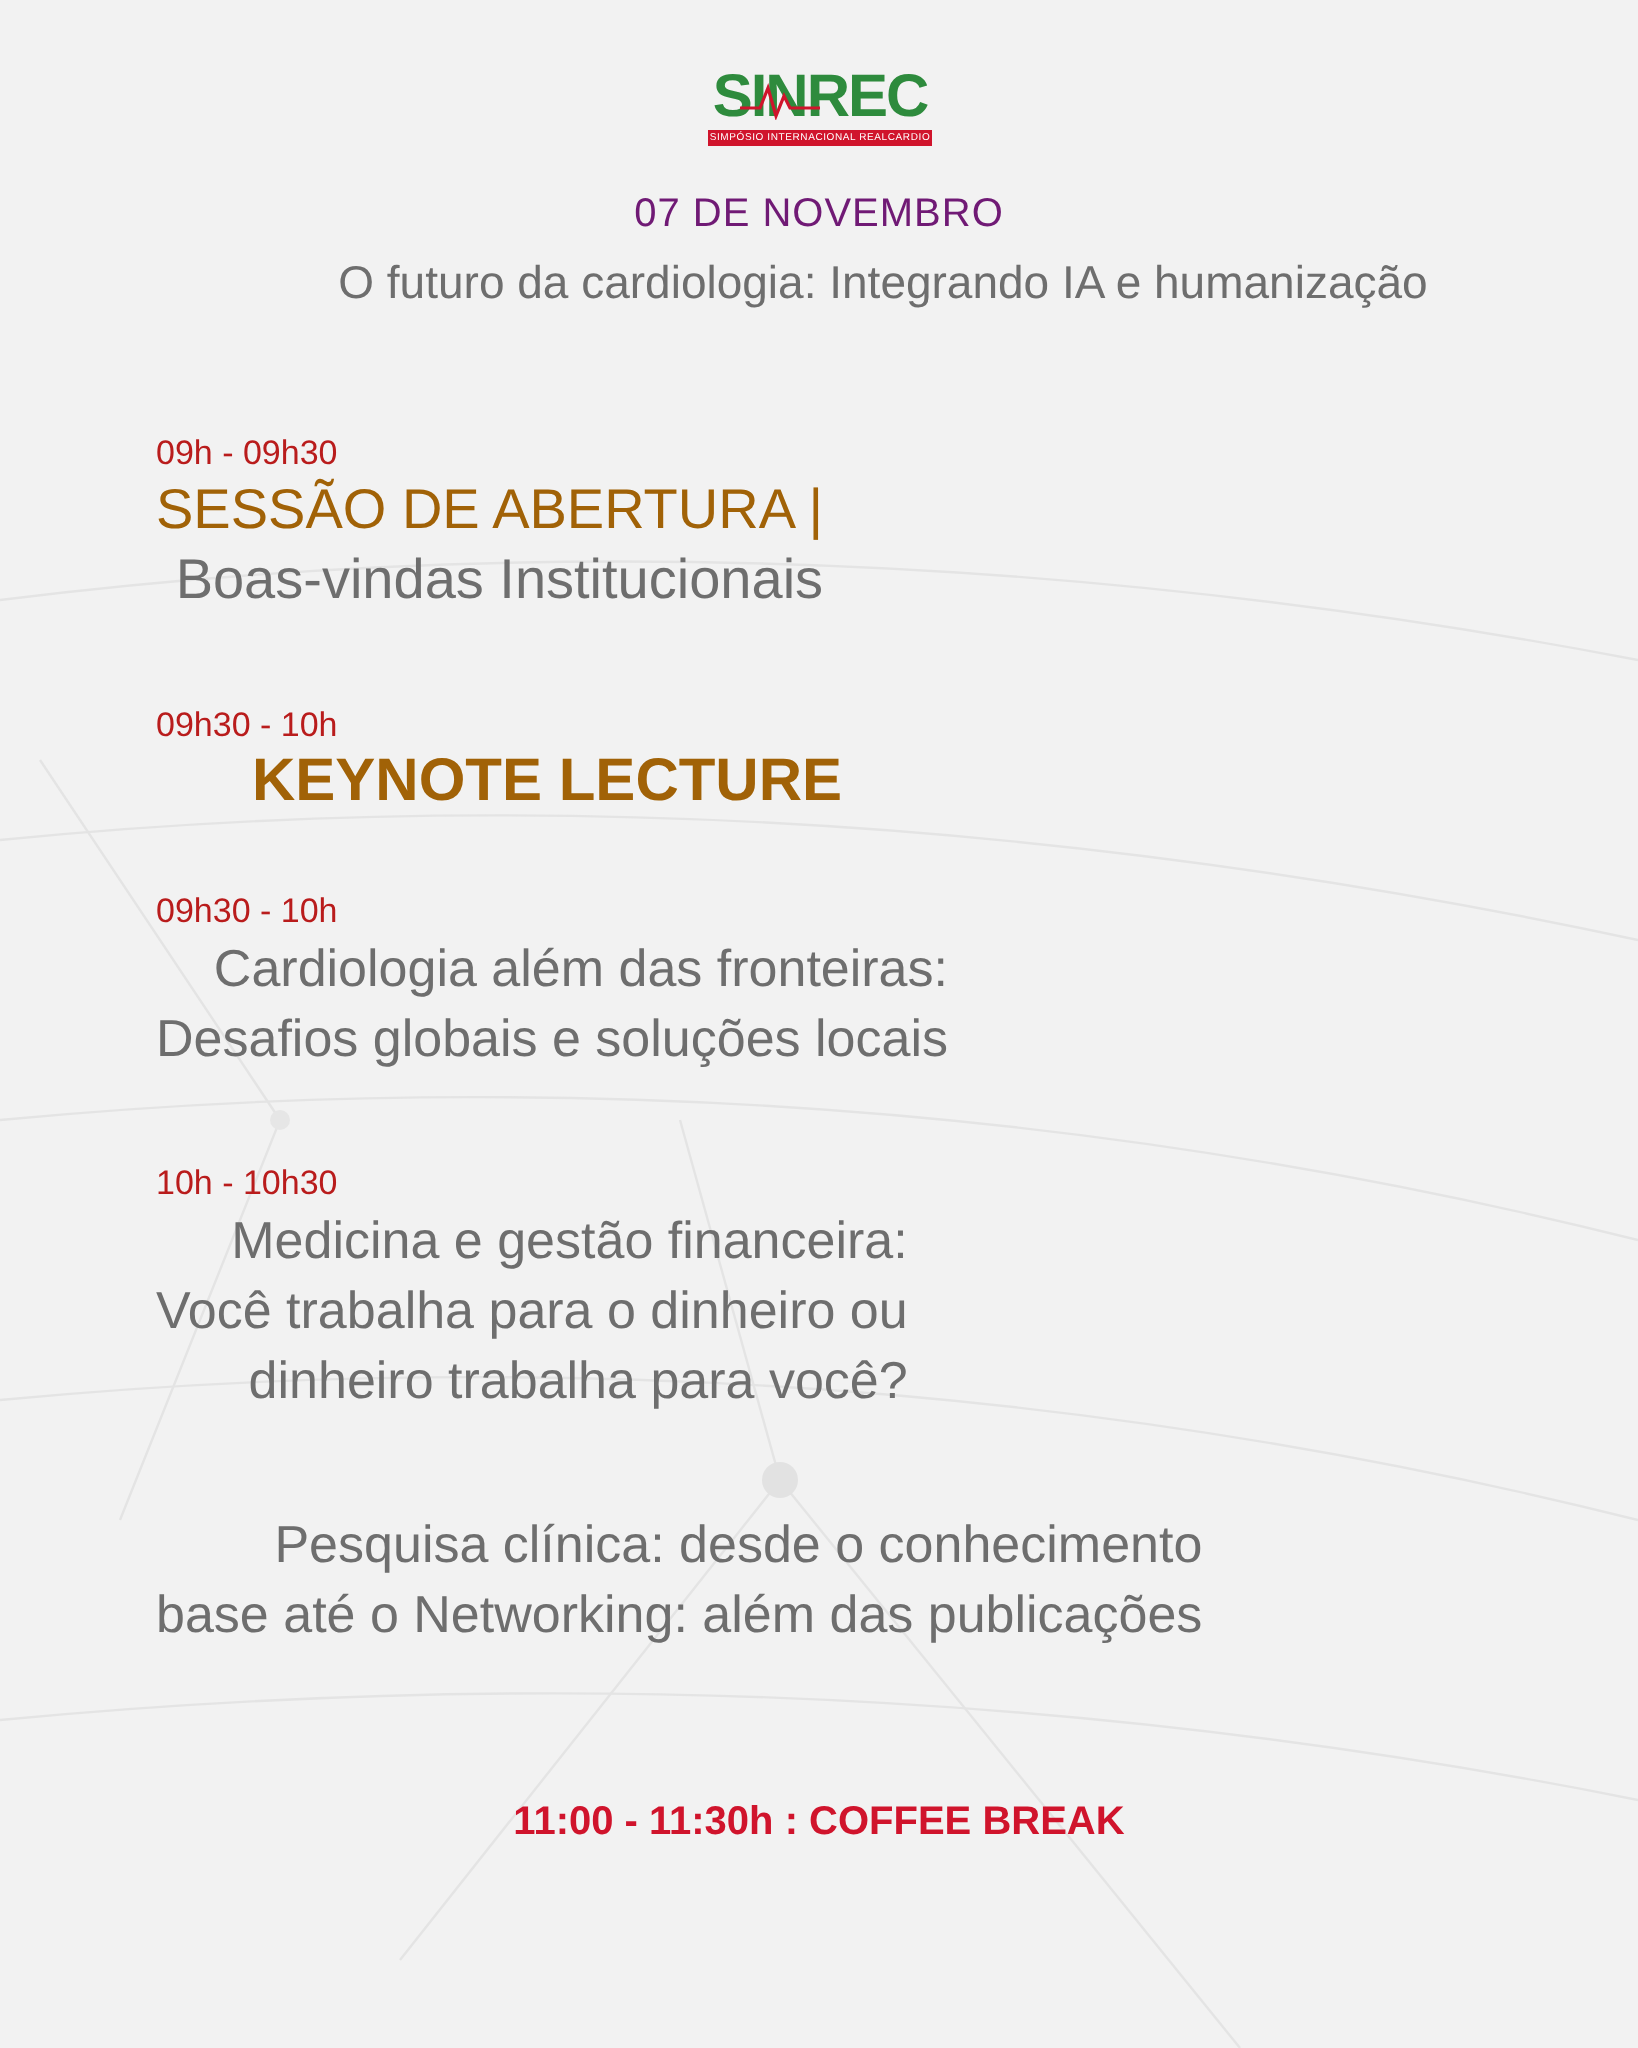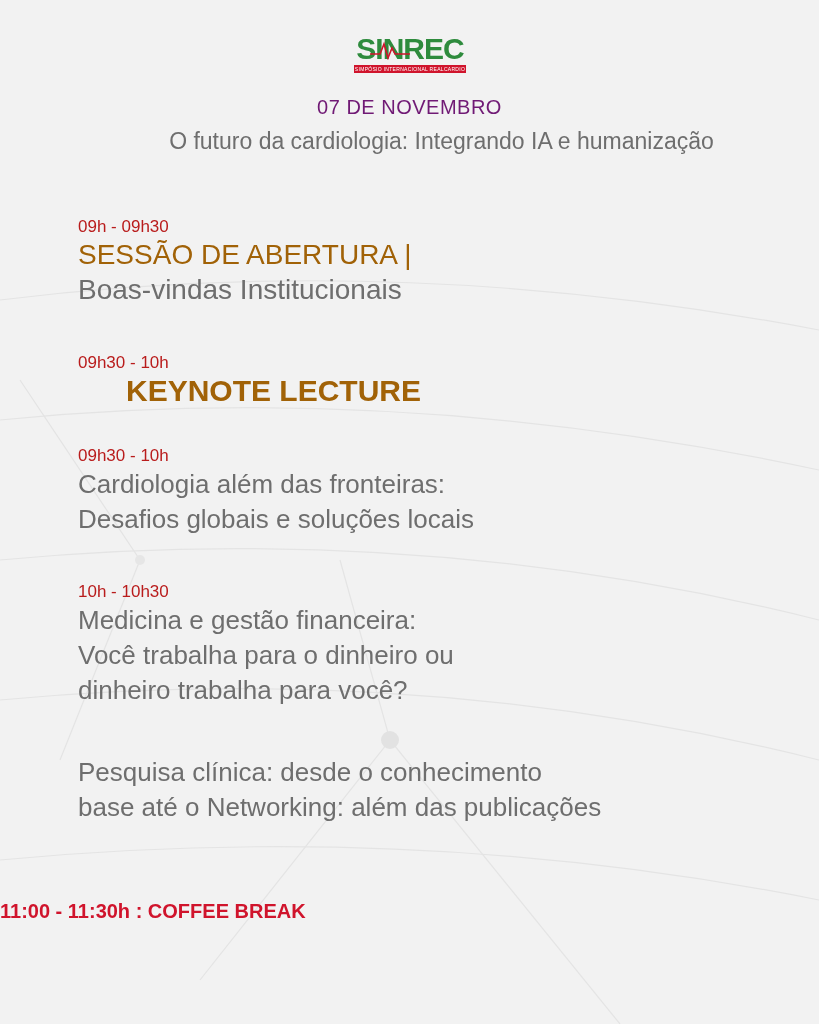"Boas-vindas Institucionais" .gray { text-align: none -> right }
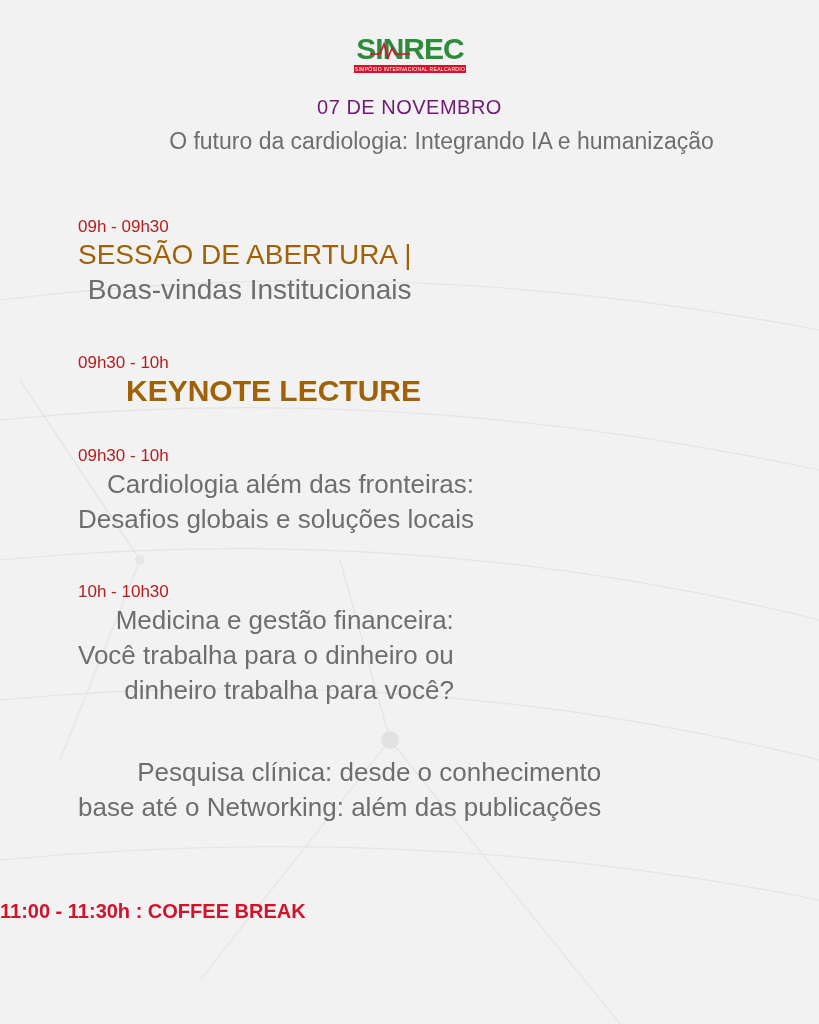"11:00 - 11:30h : COFFEE" .coffee { text-align: left -> center }
